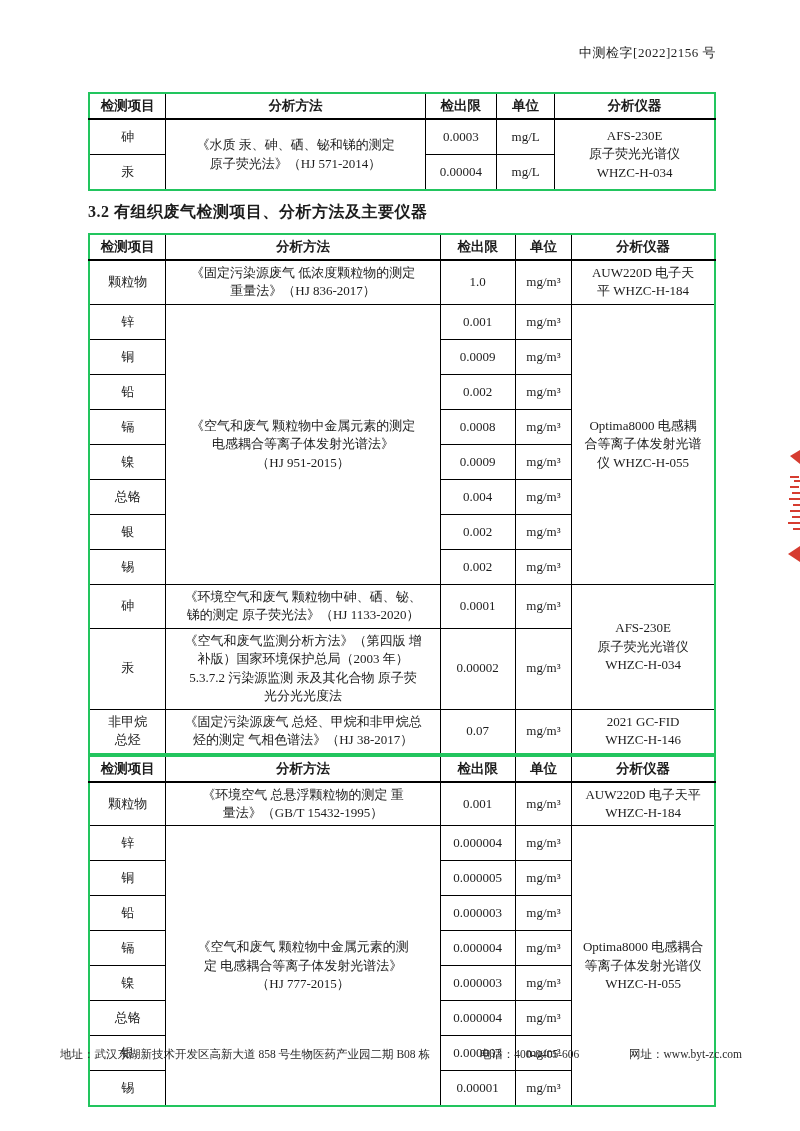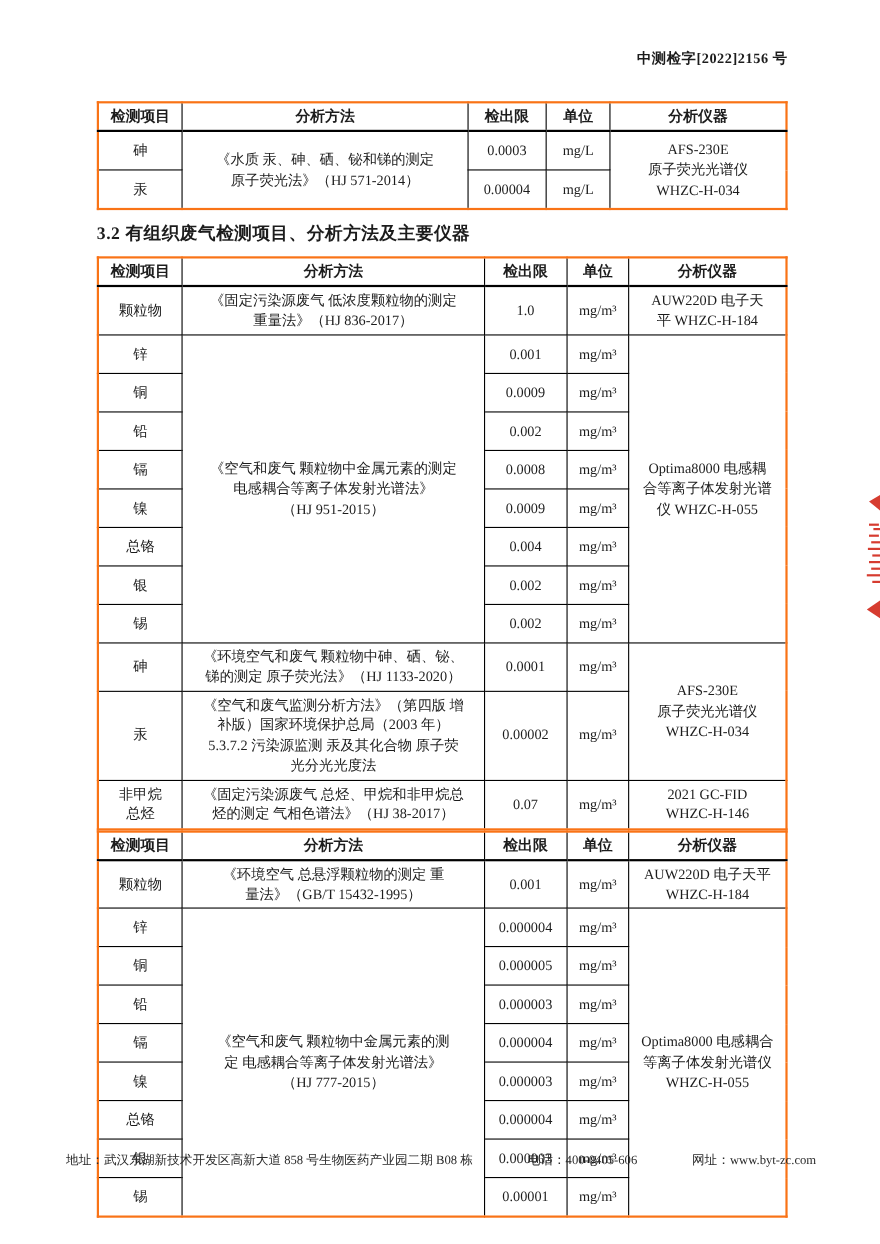"中测检字[2022]2156 号" .doc-number { font-weight: bold -> none }
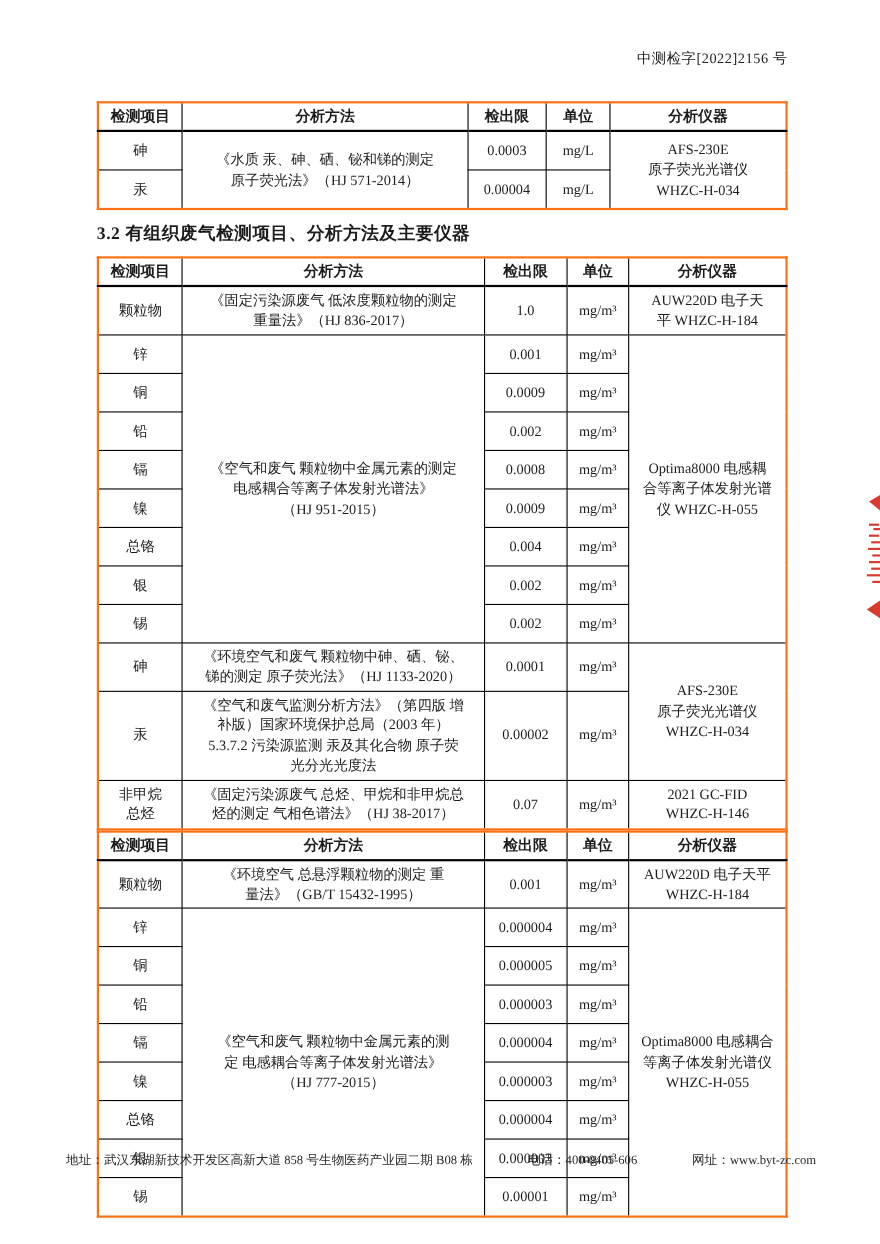"检测项目" .tbl { border: 2px solid #f97316 -> 2px solid #22c55e }
